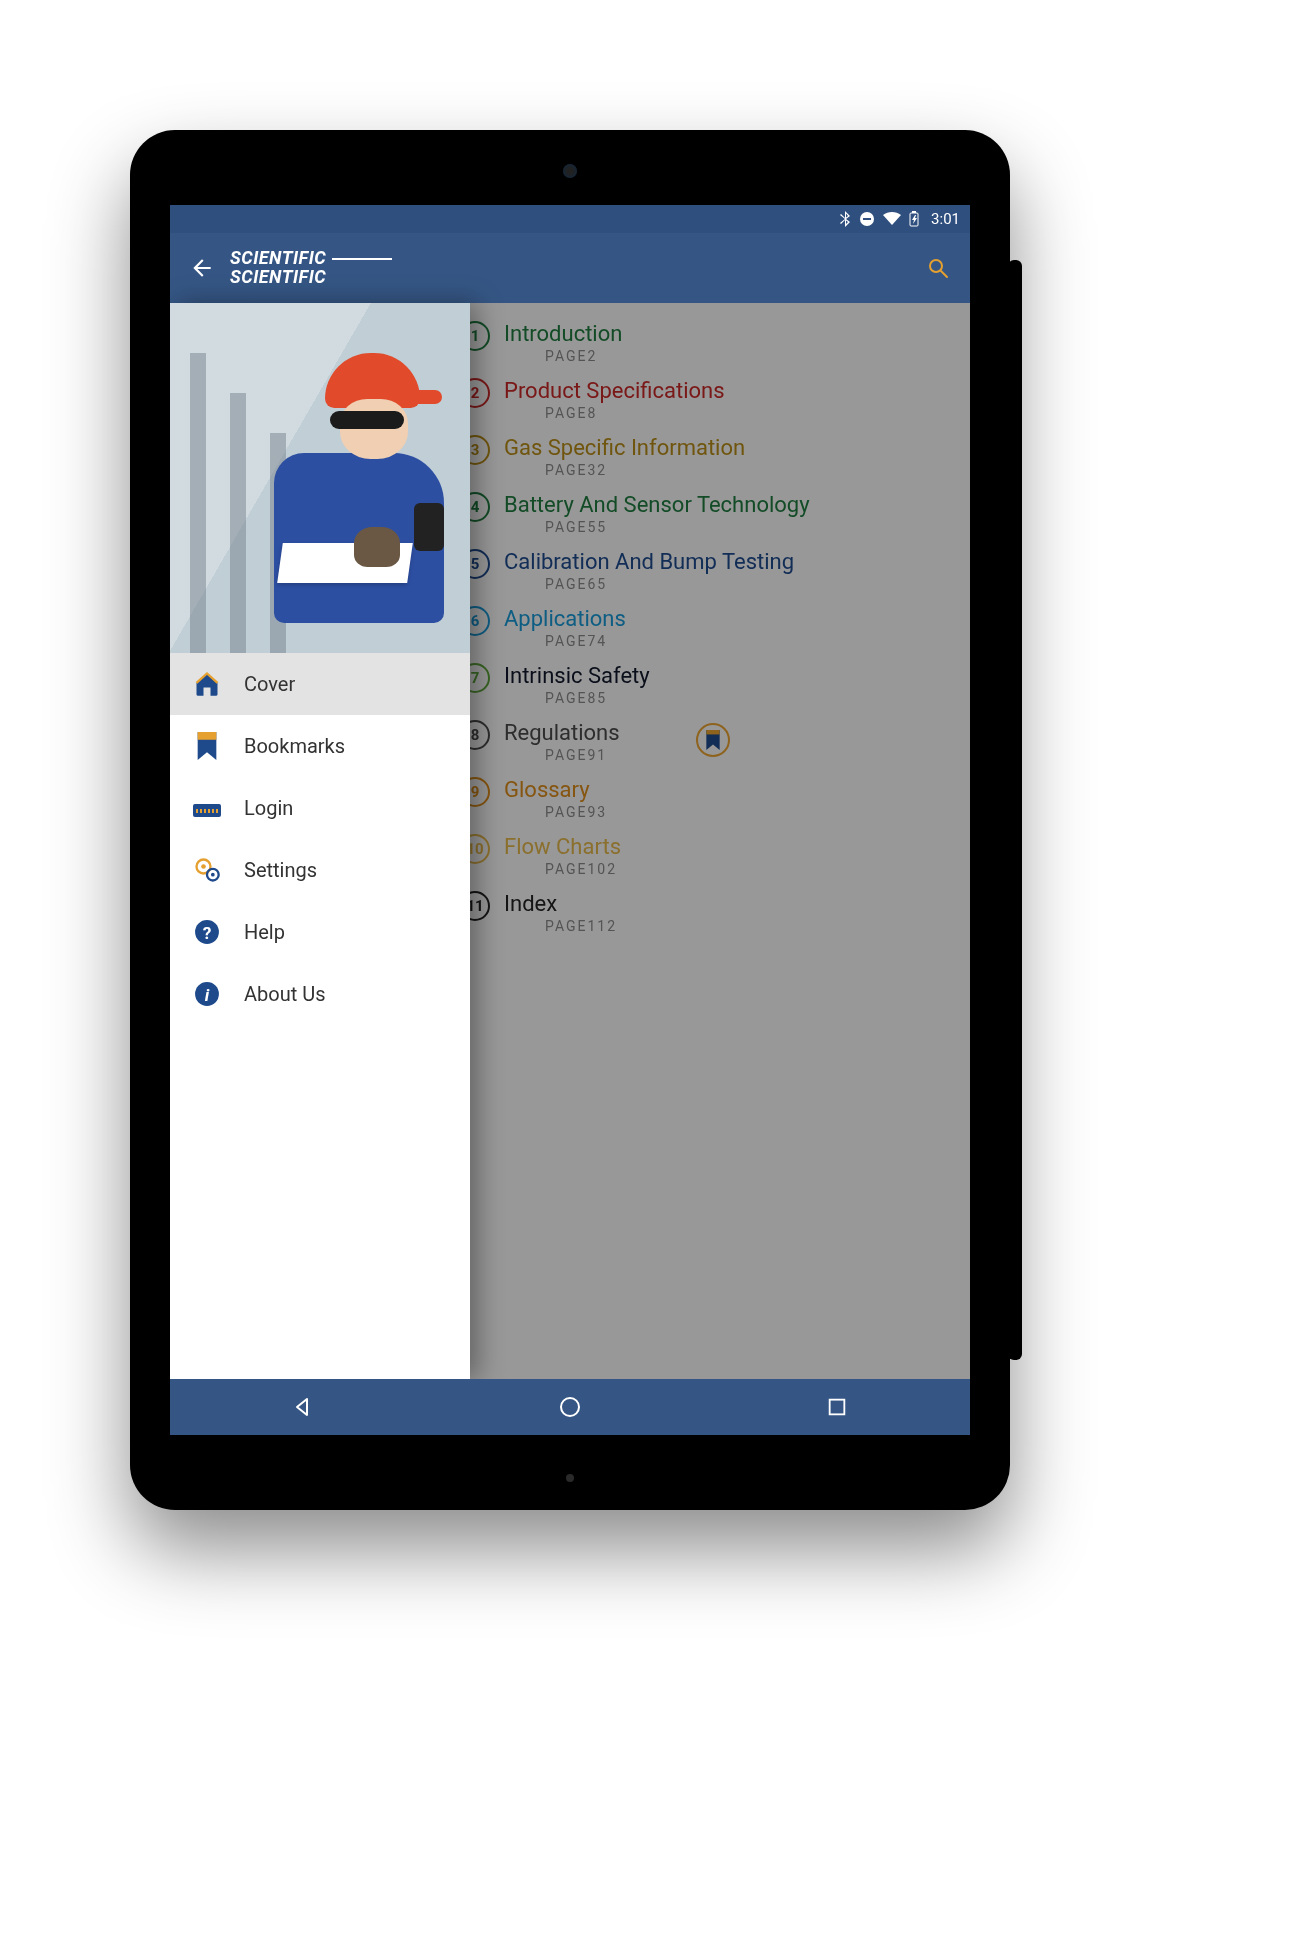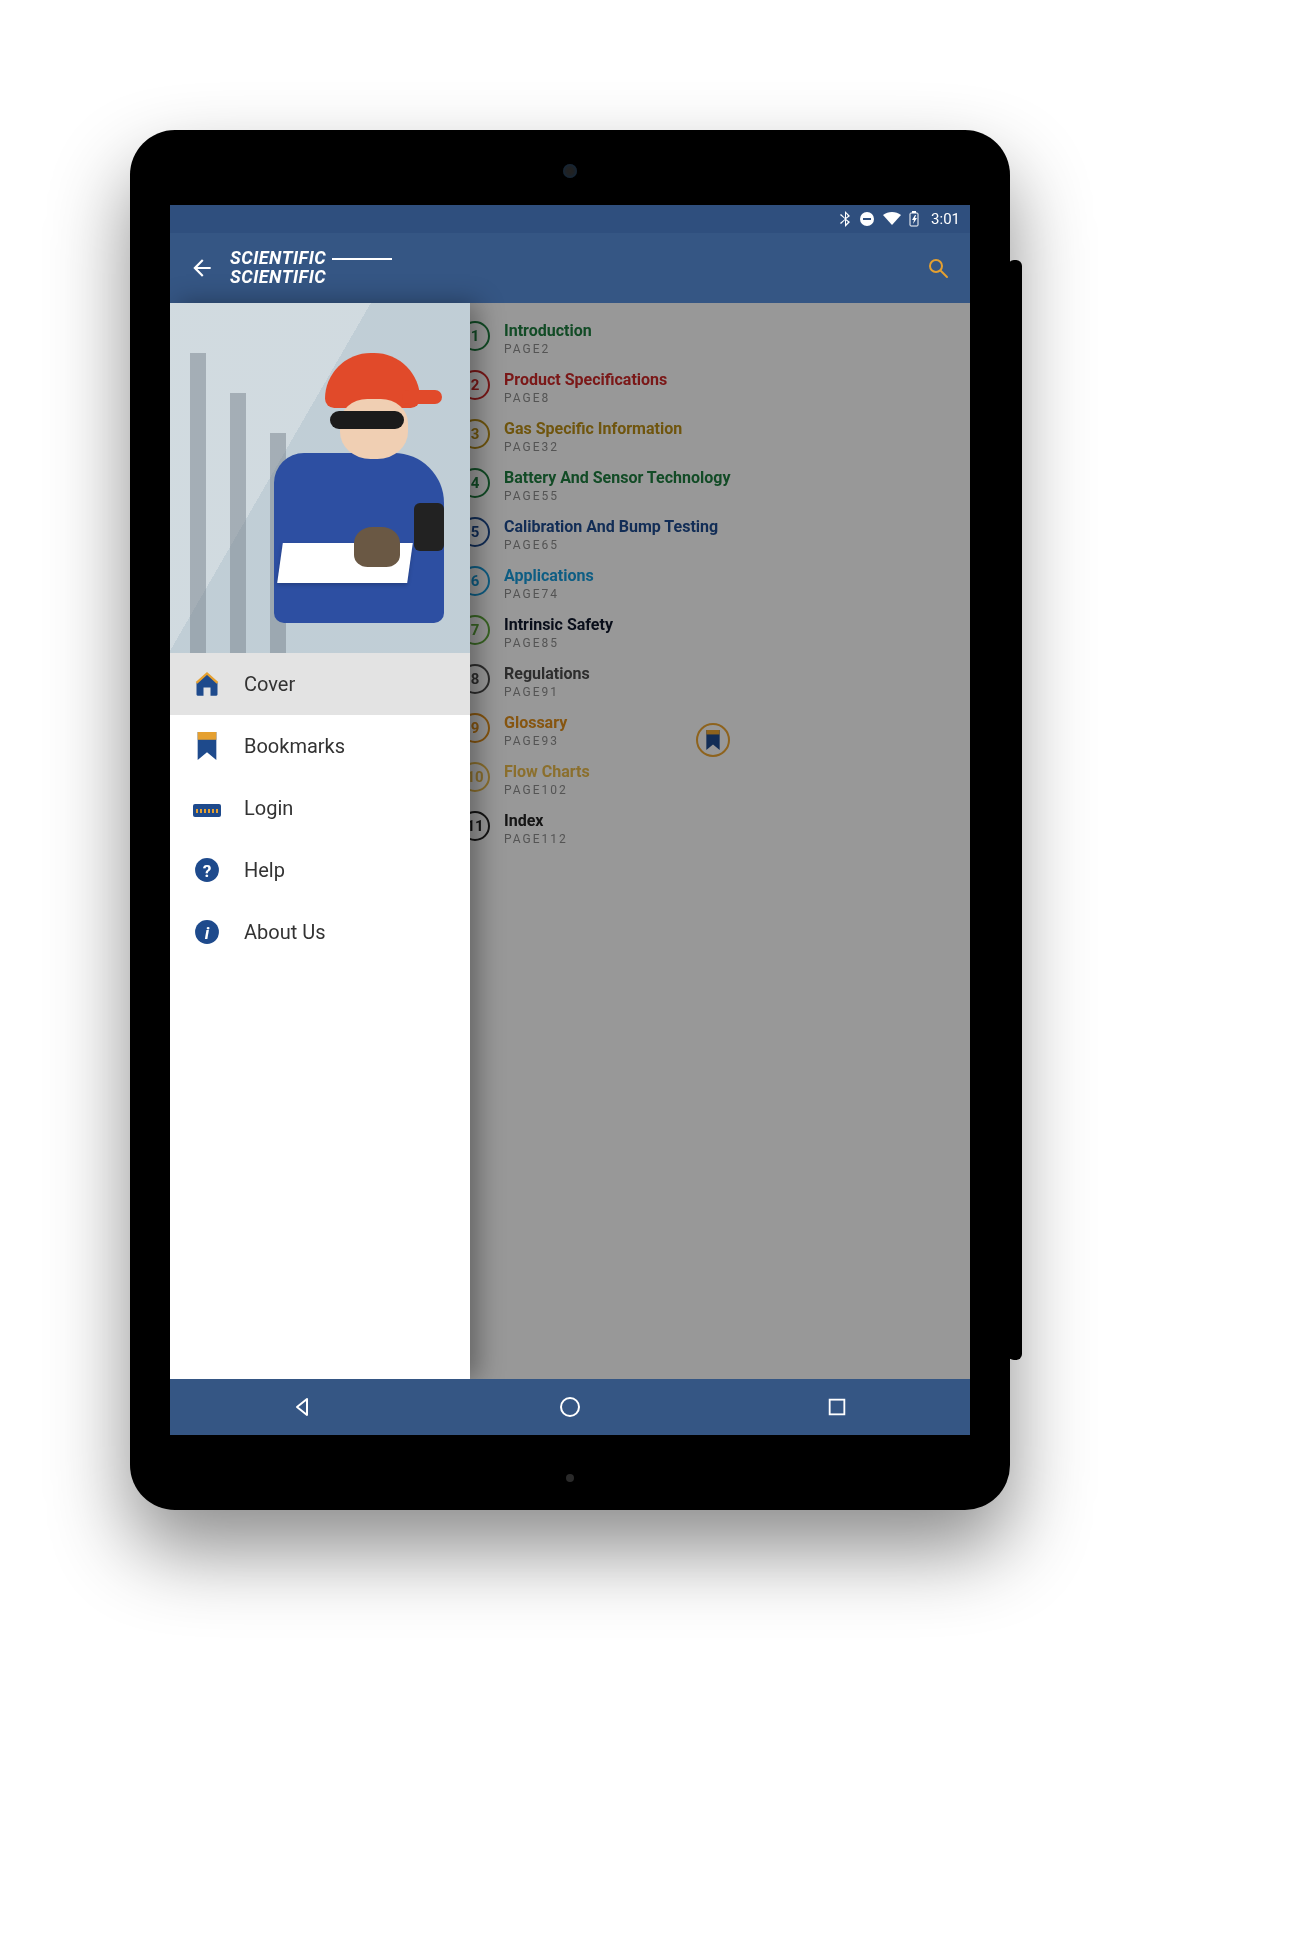"Introduction" .chap .title { font-size: 16px -> 22px; font-weight: 700 -> 400 }
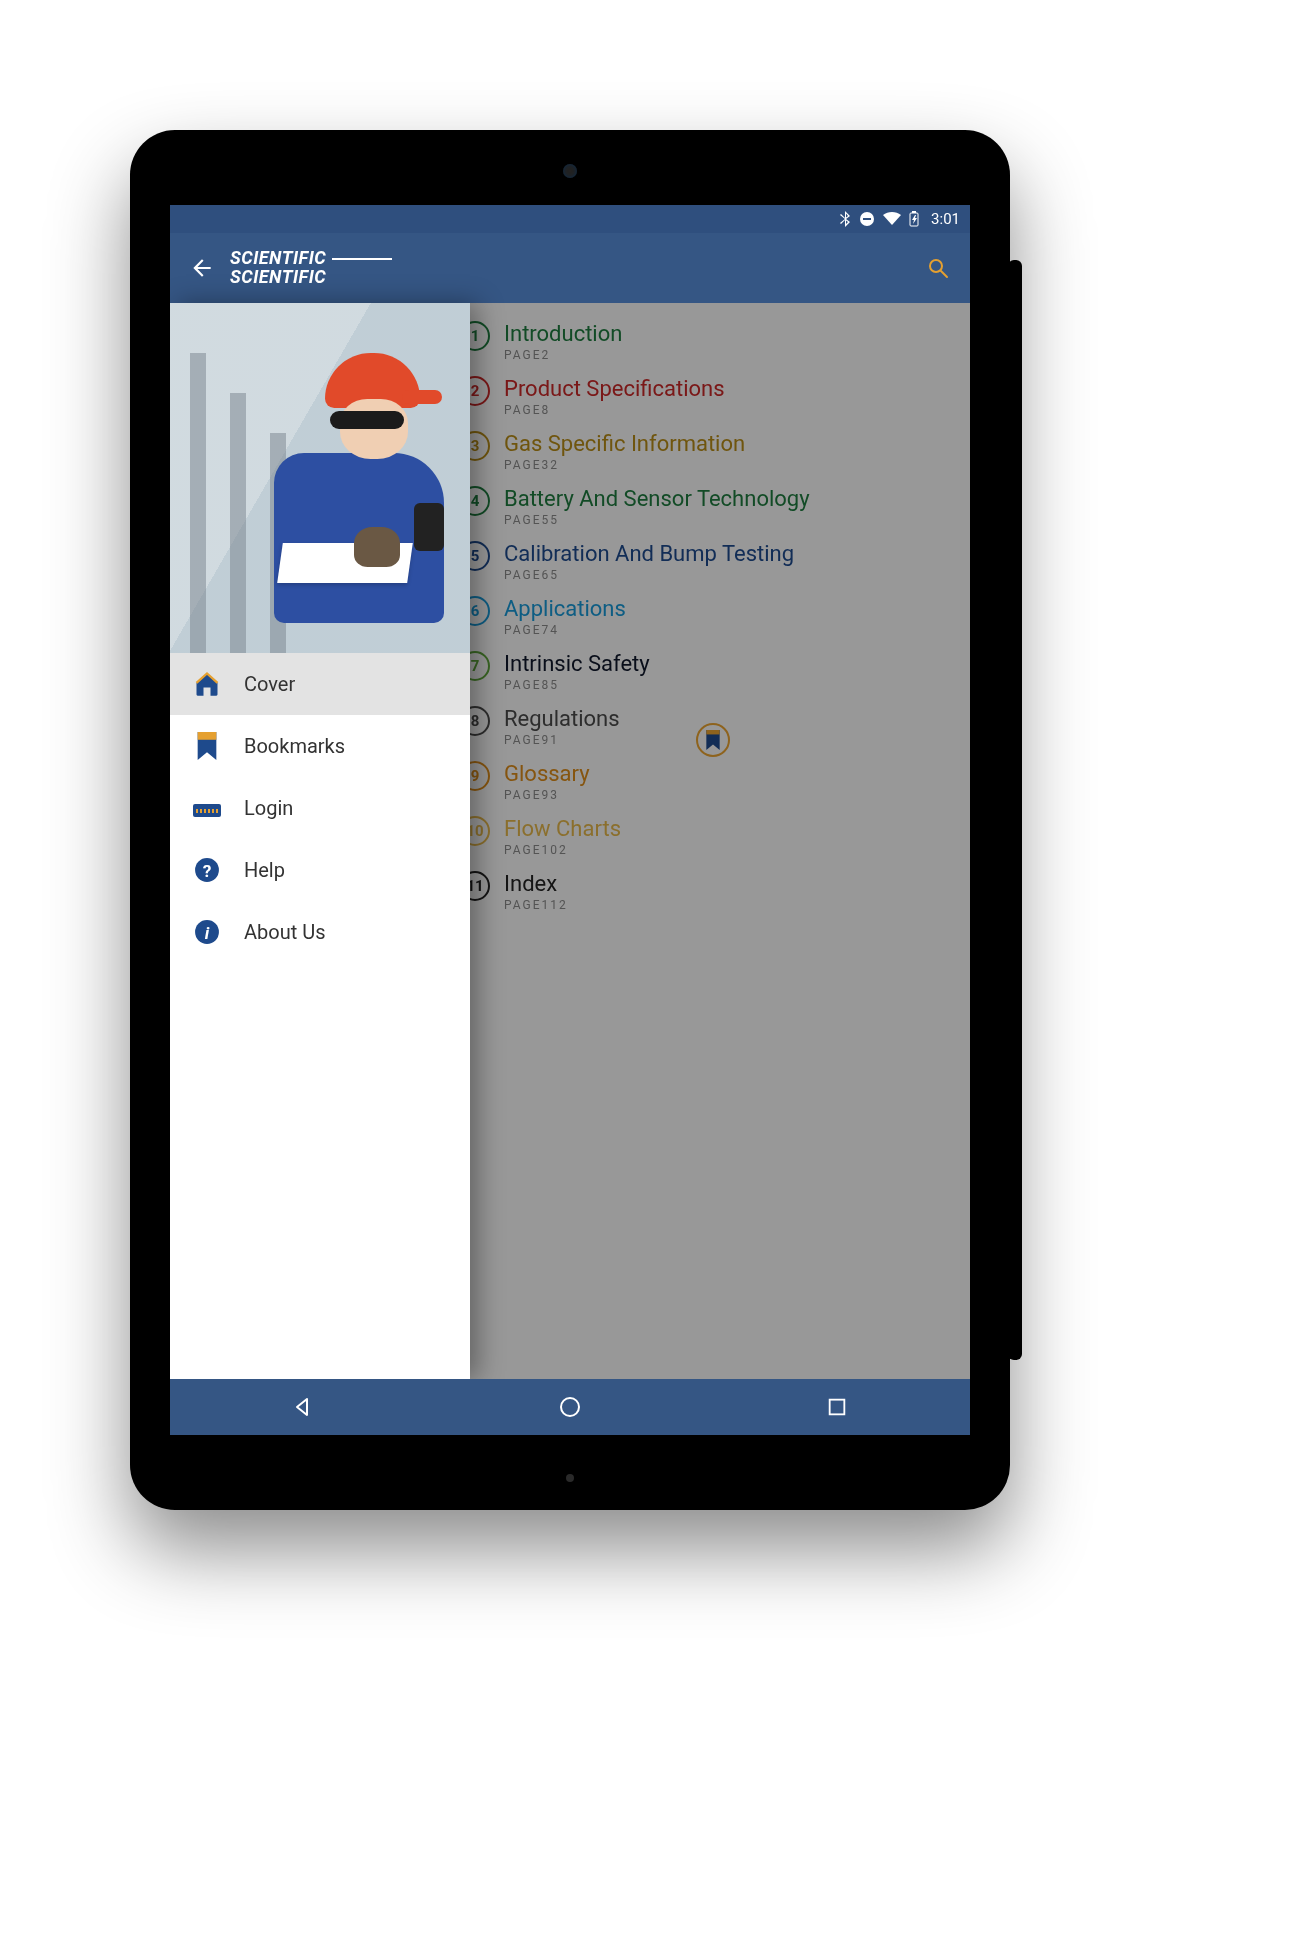"PAGE2" .chap .sub { font-size: 12px -> 14px; margin-left: none -> 41px }
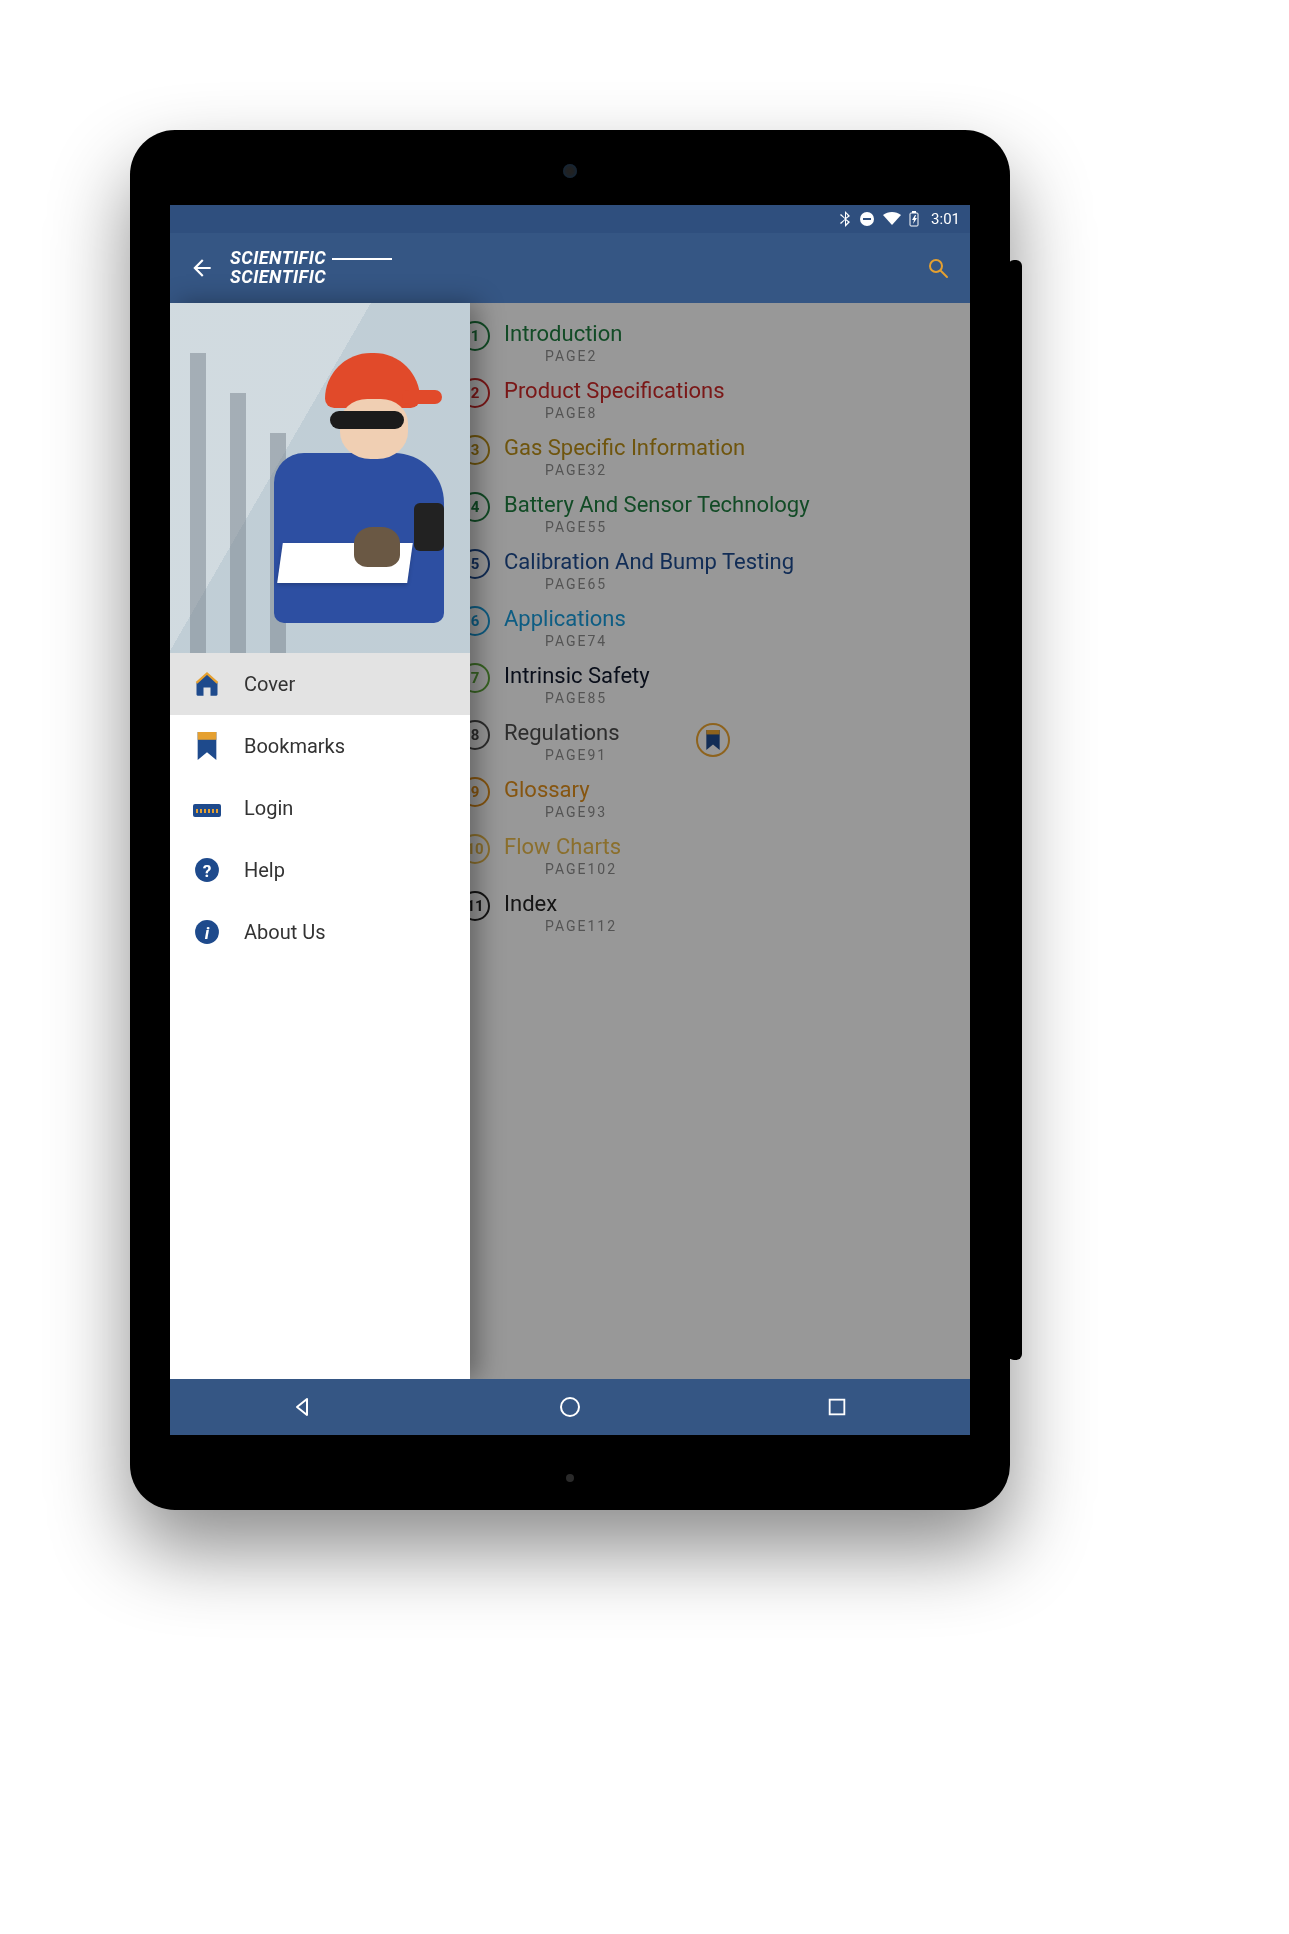"Settings" div.drawer-item { html: none -> <div> <span> <svg> <circle></circle> <circle></circle> <circle></circle> <circle></circle> </svg> </span> <span>Settings</span> </div> }
